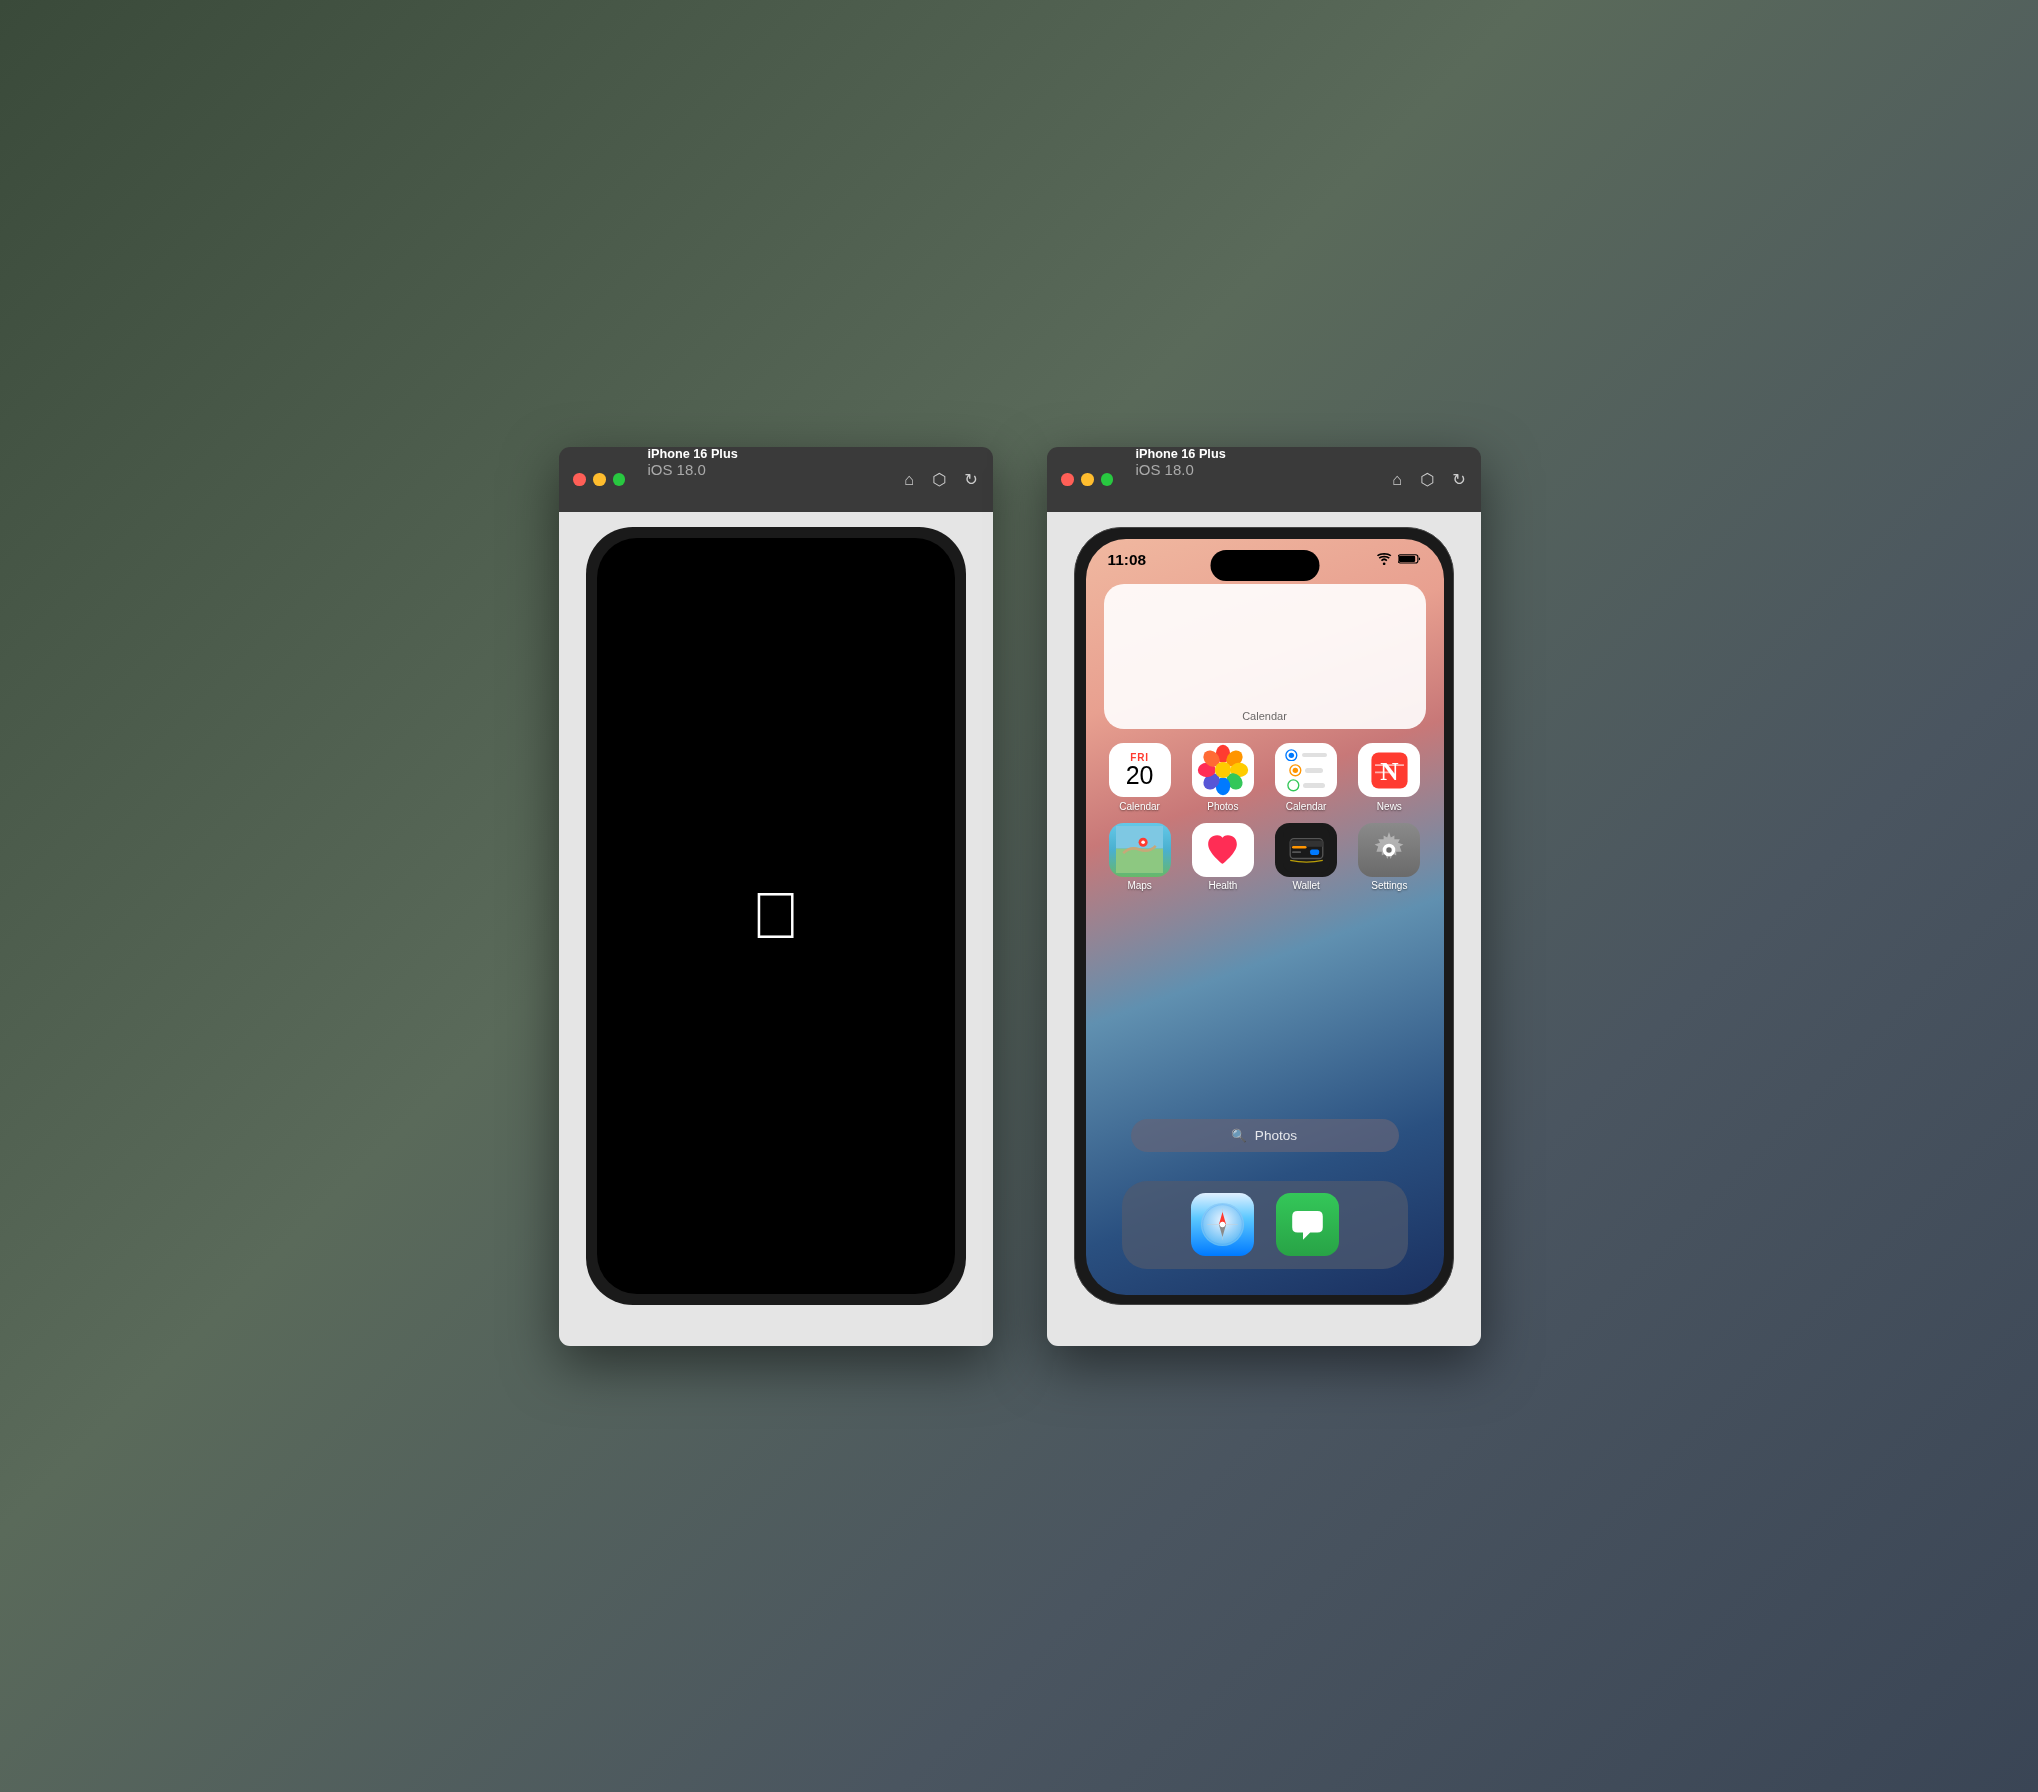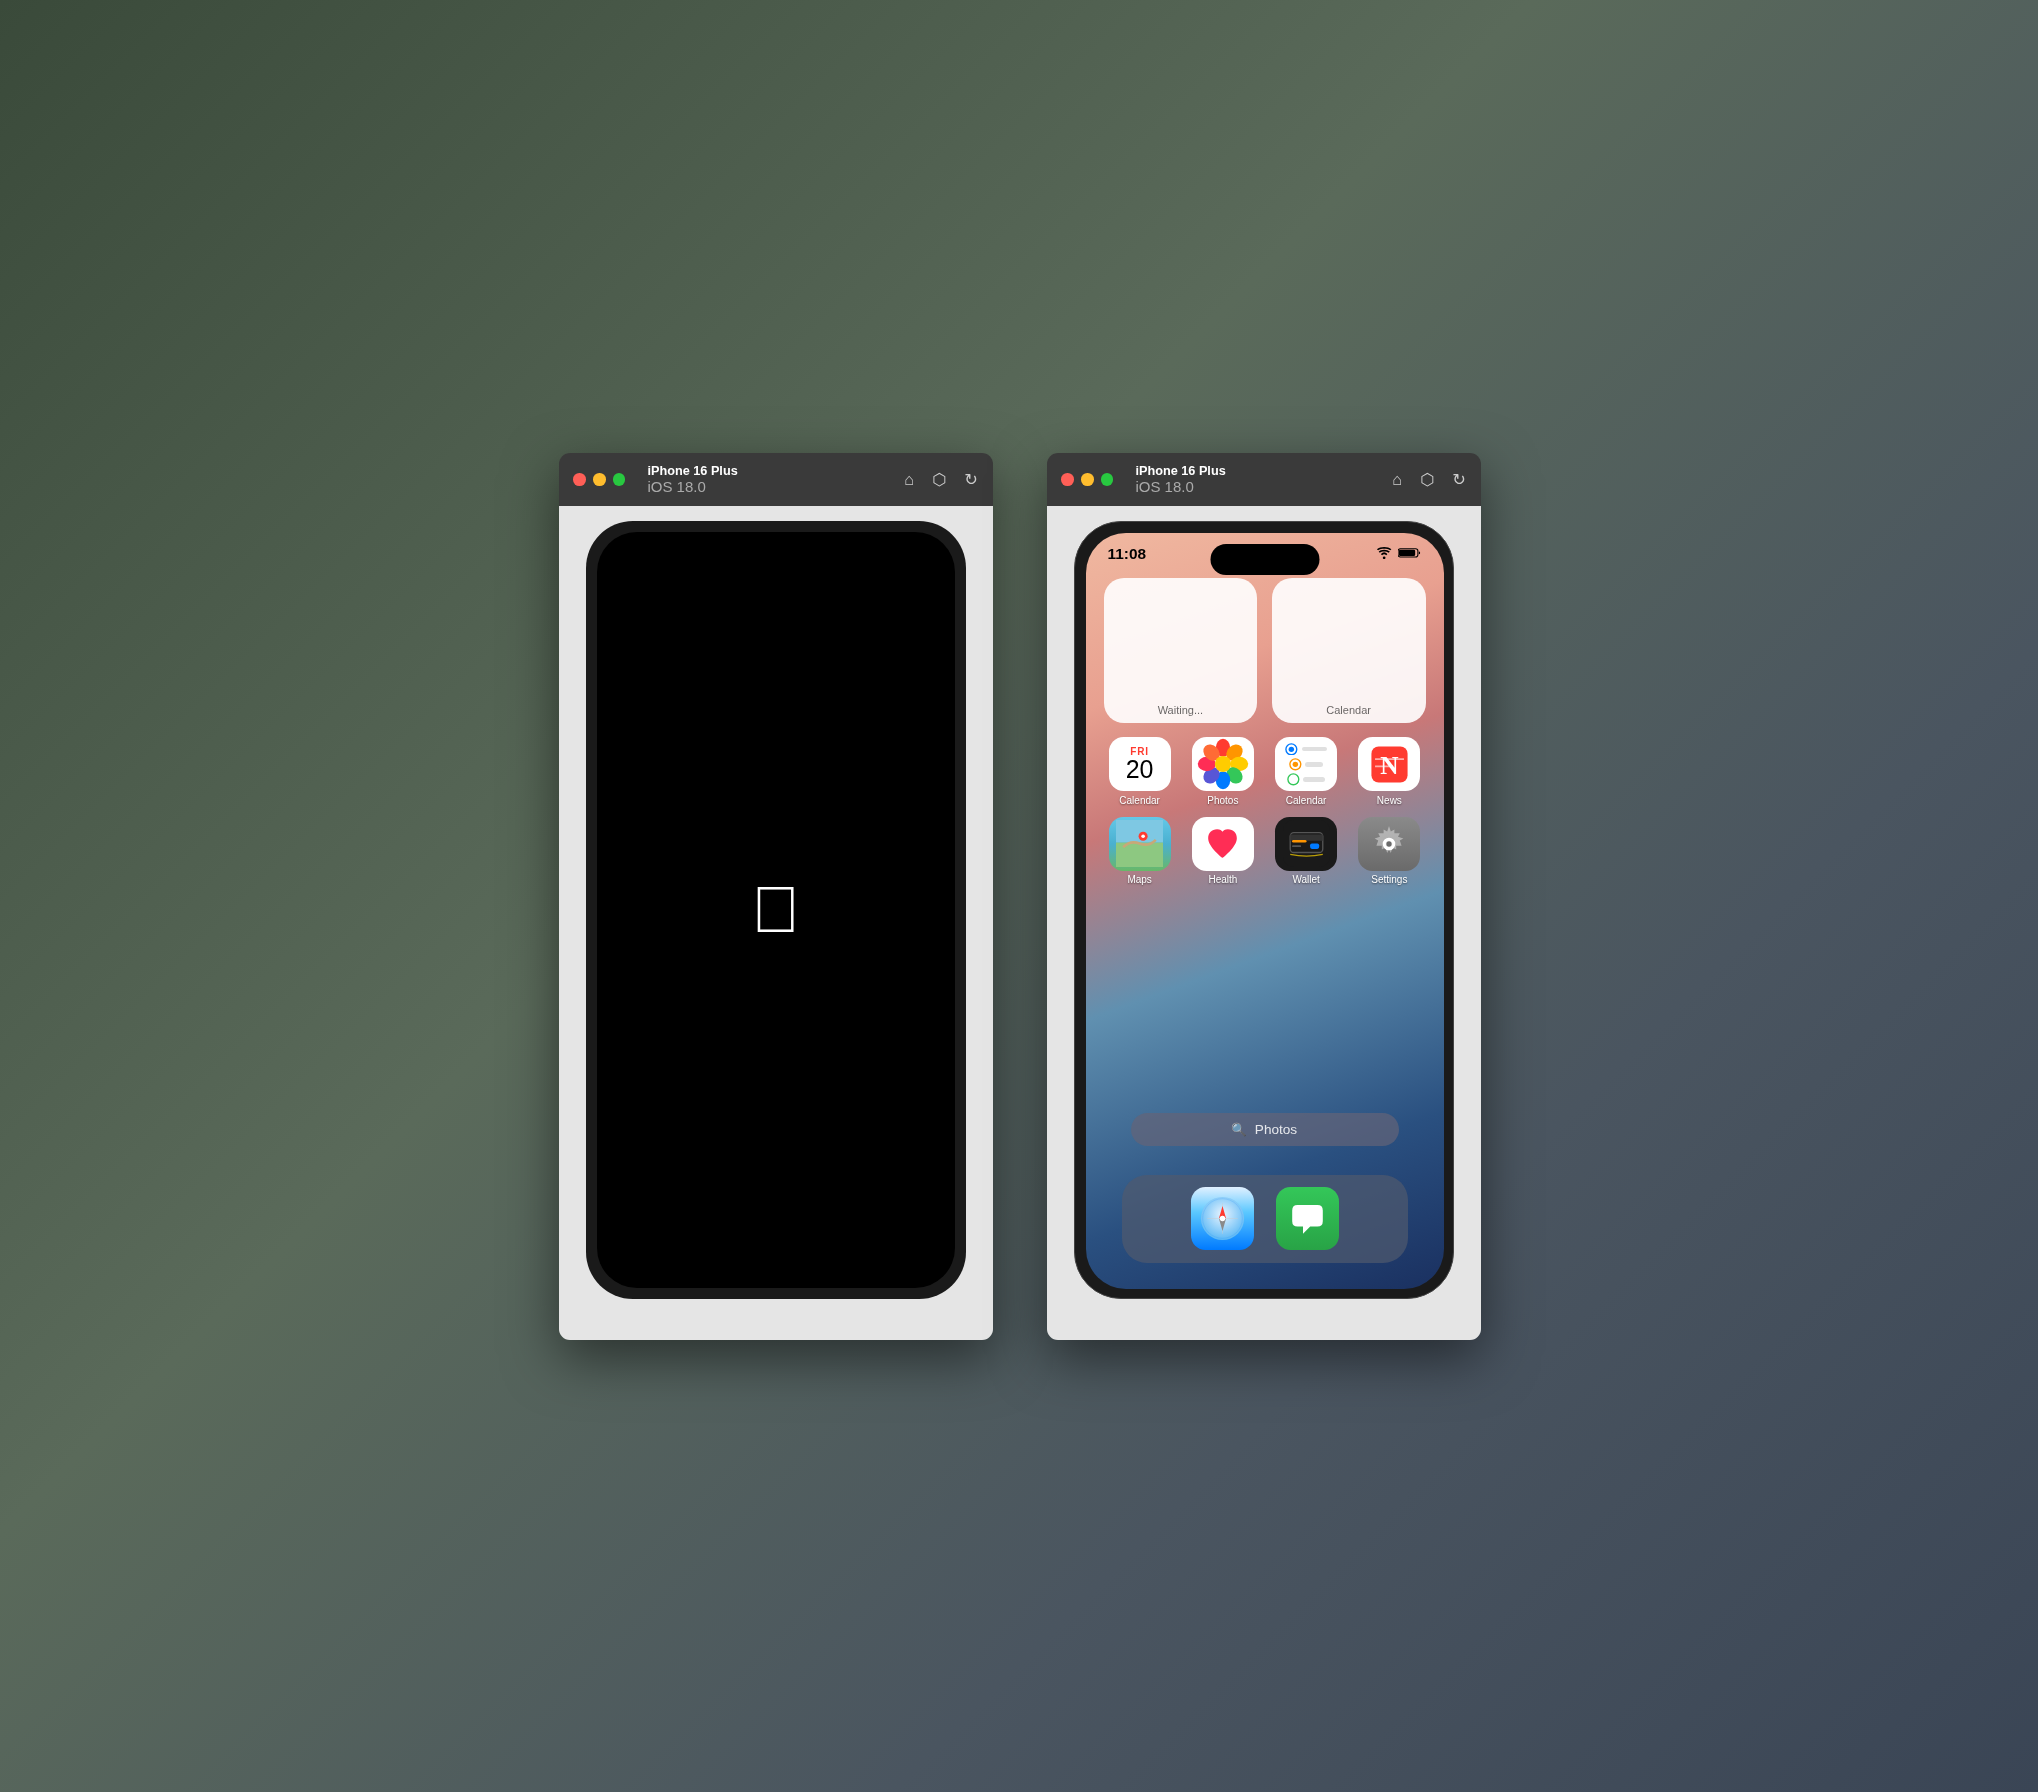"iPhone 16 Plus" .simulator-titlebar { align-items: center -> none; height: 53px -> 65px }
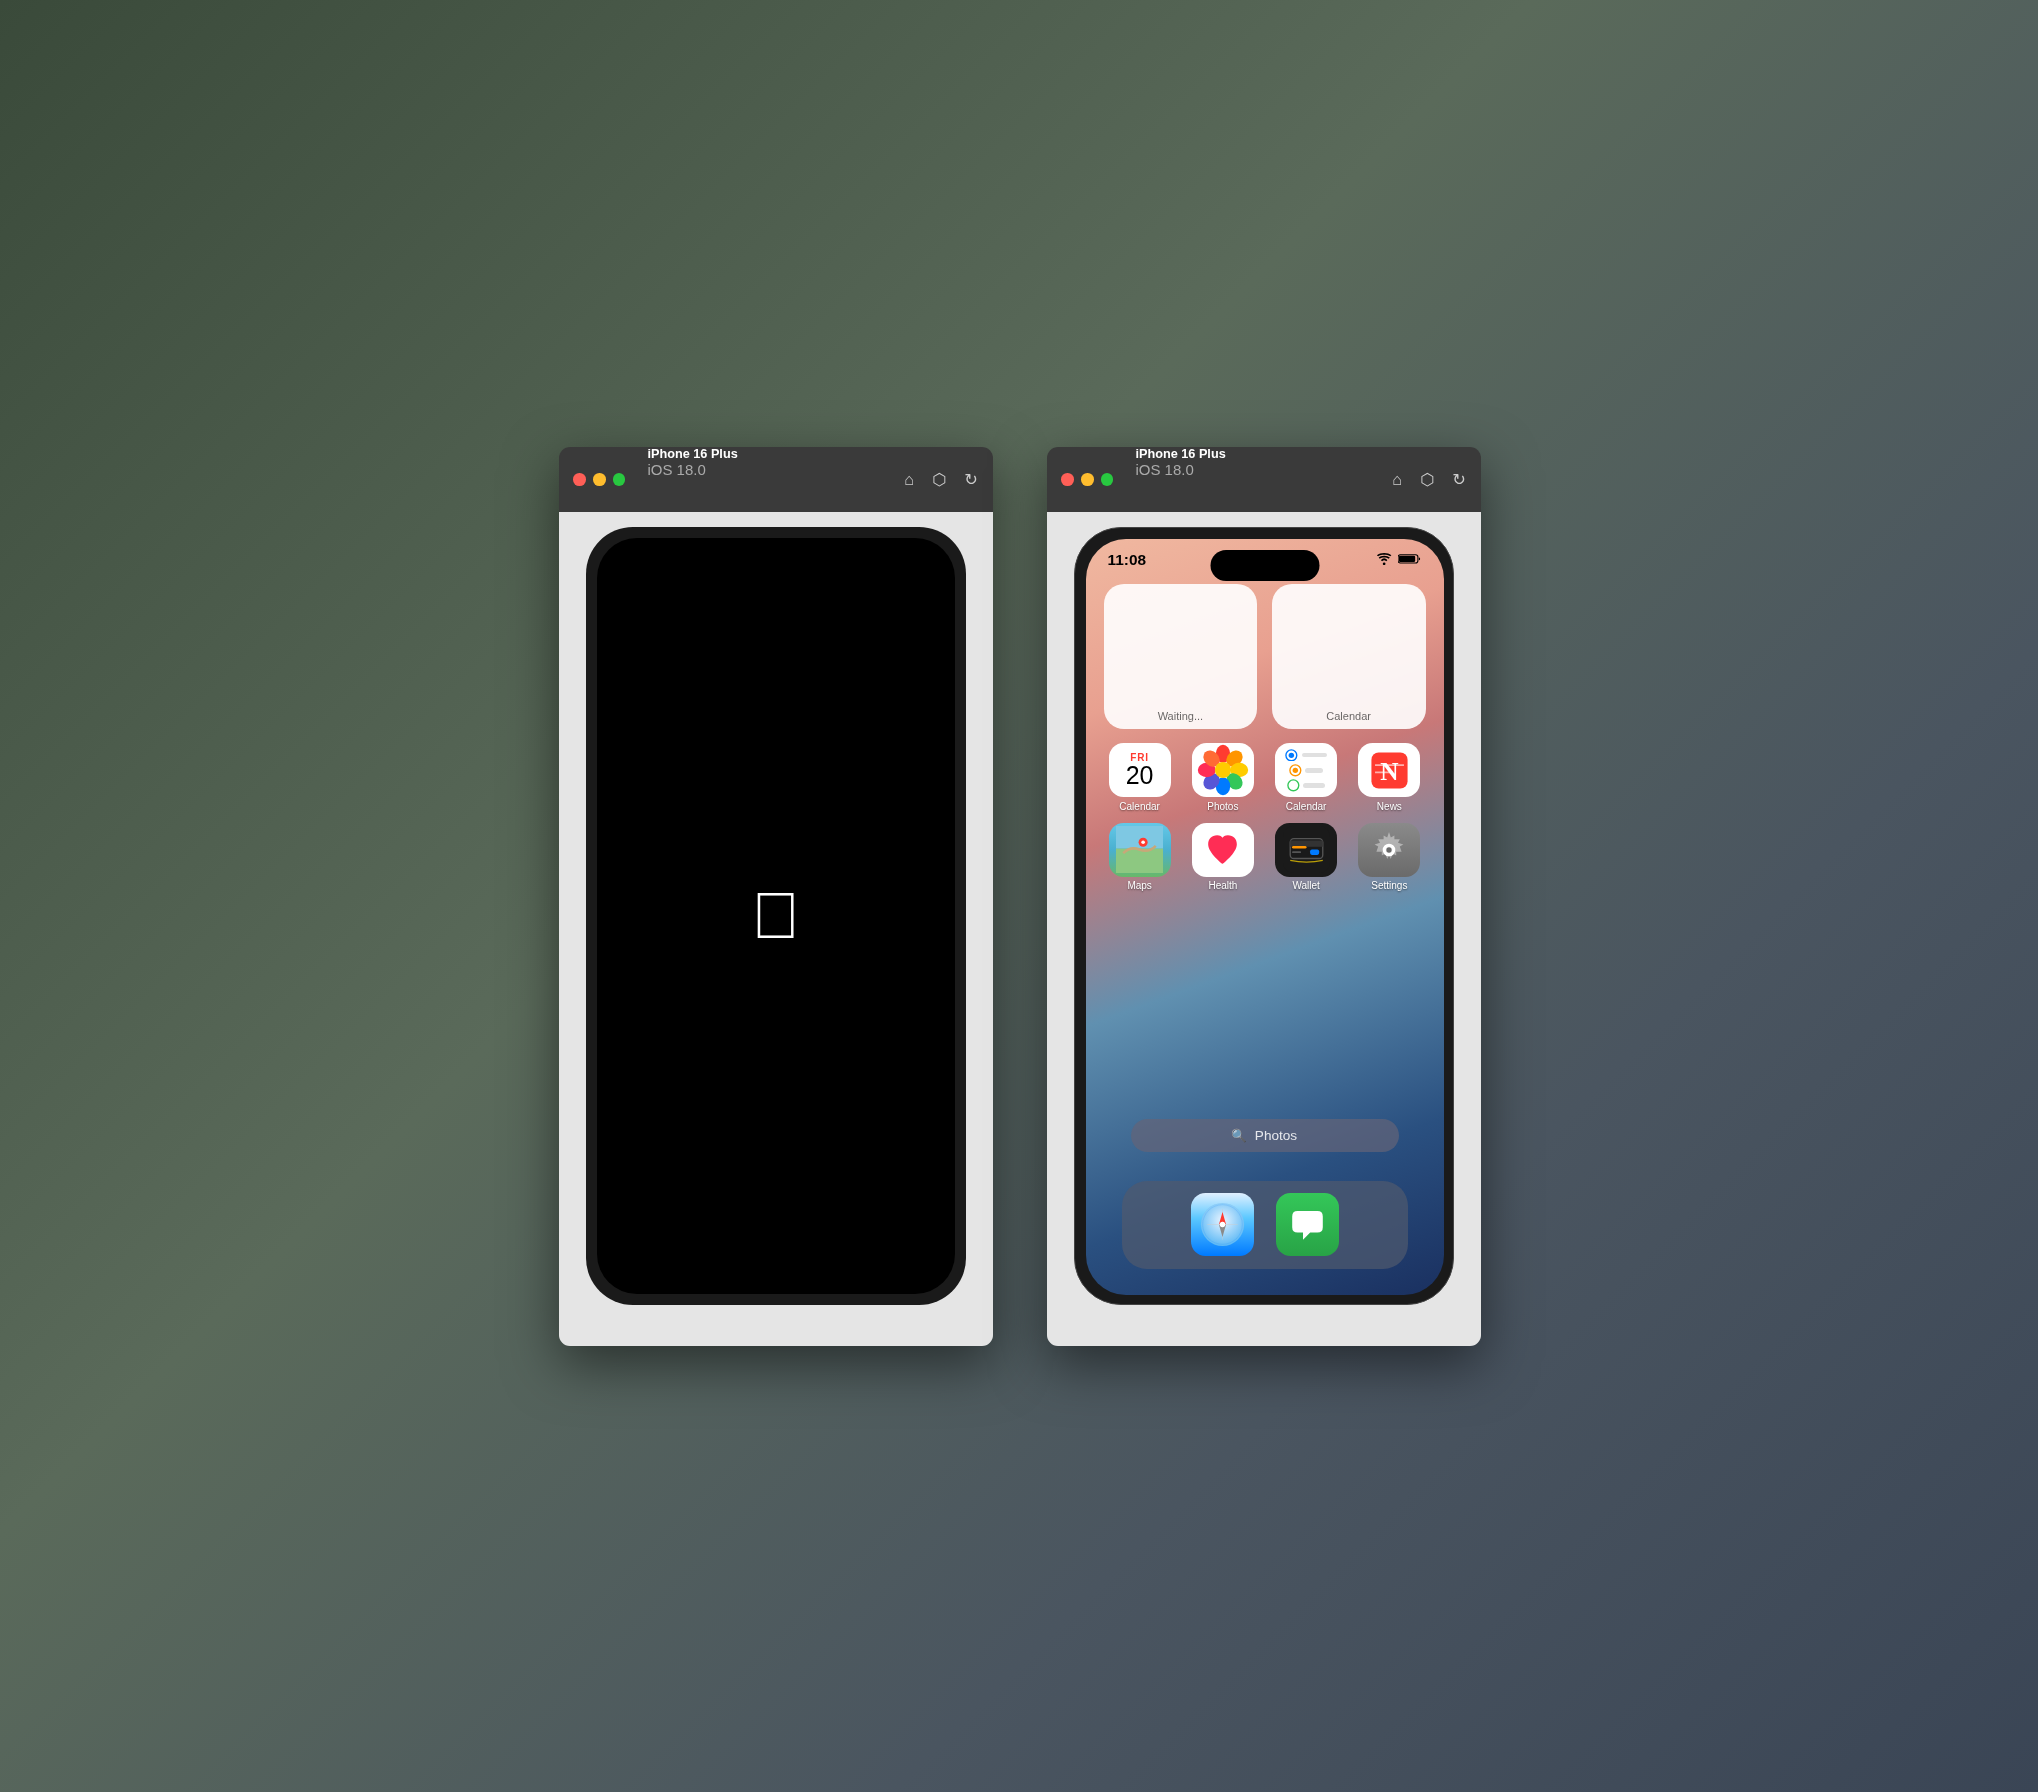"Waiting..." div.widget-large { html: <div> <span>Waiting...</span> </div> -> none }
